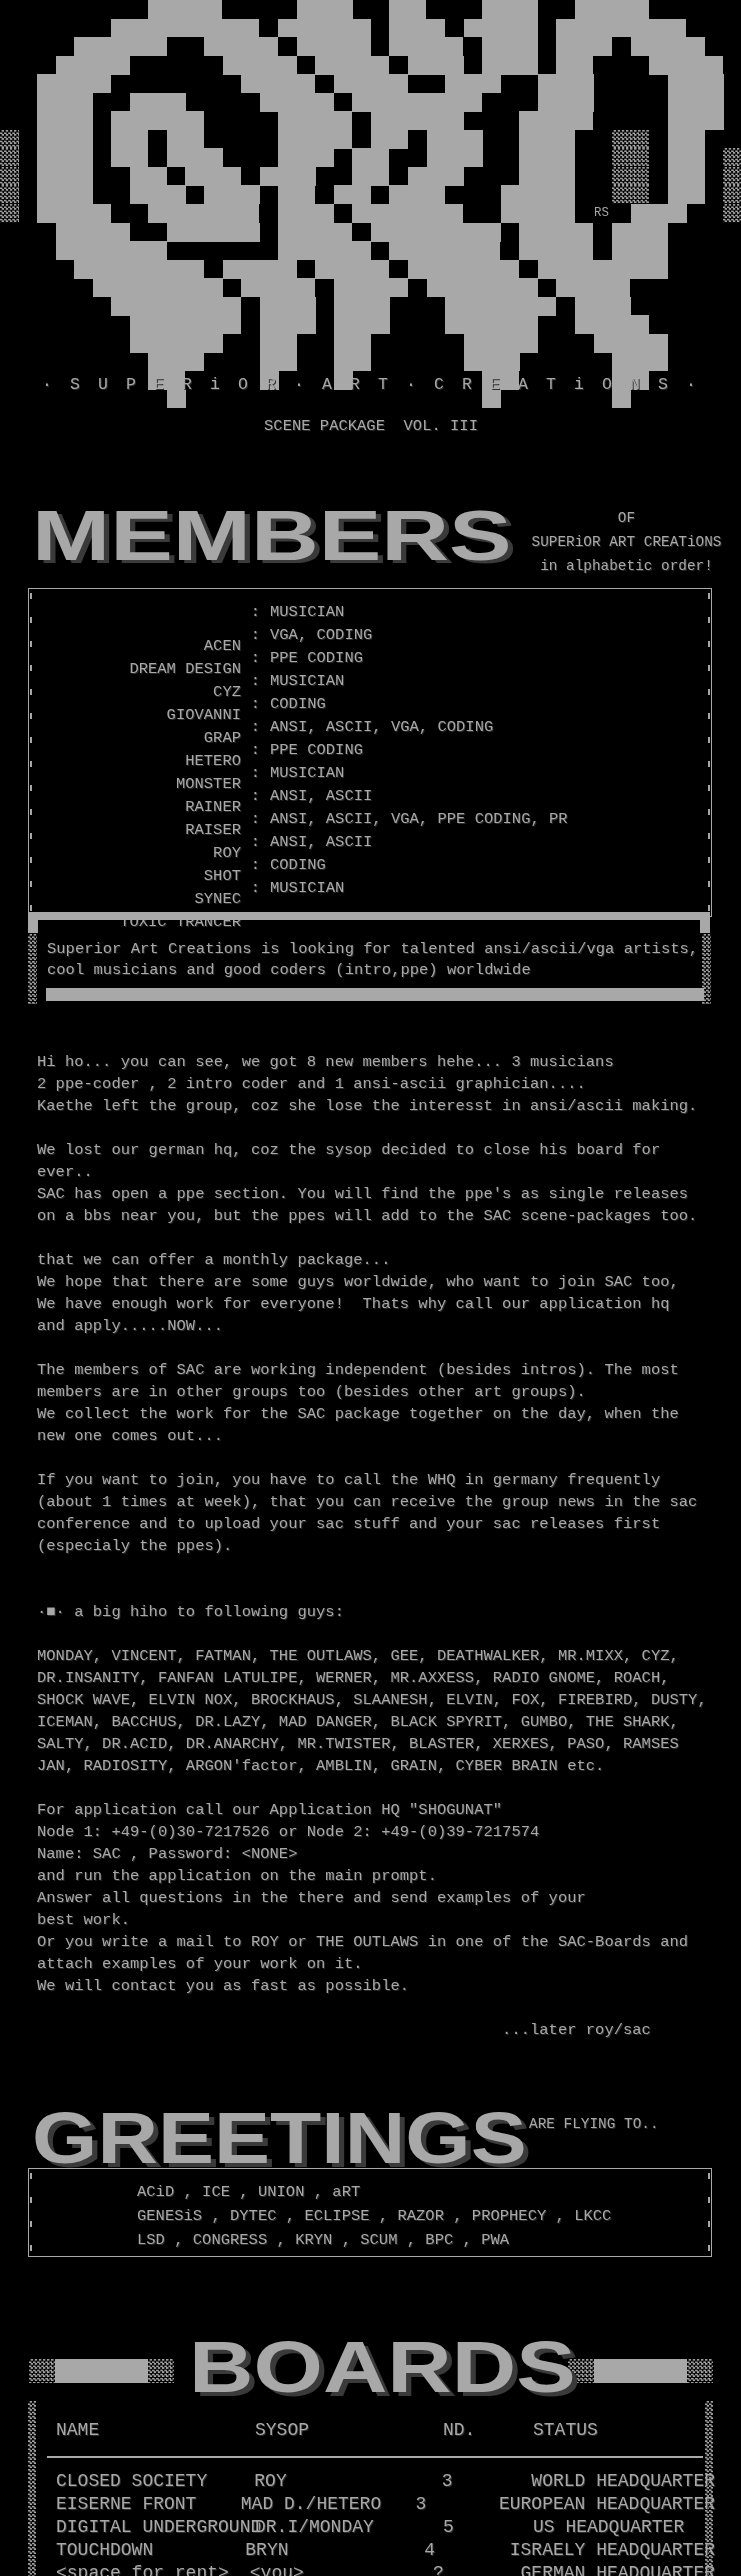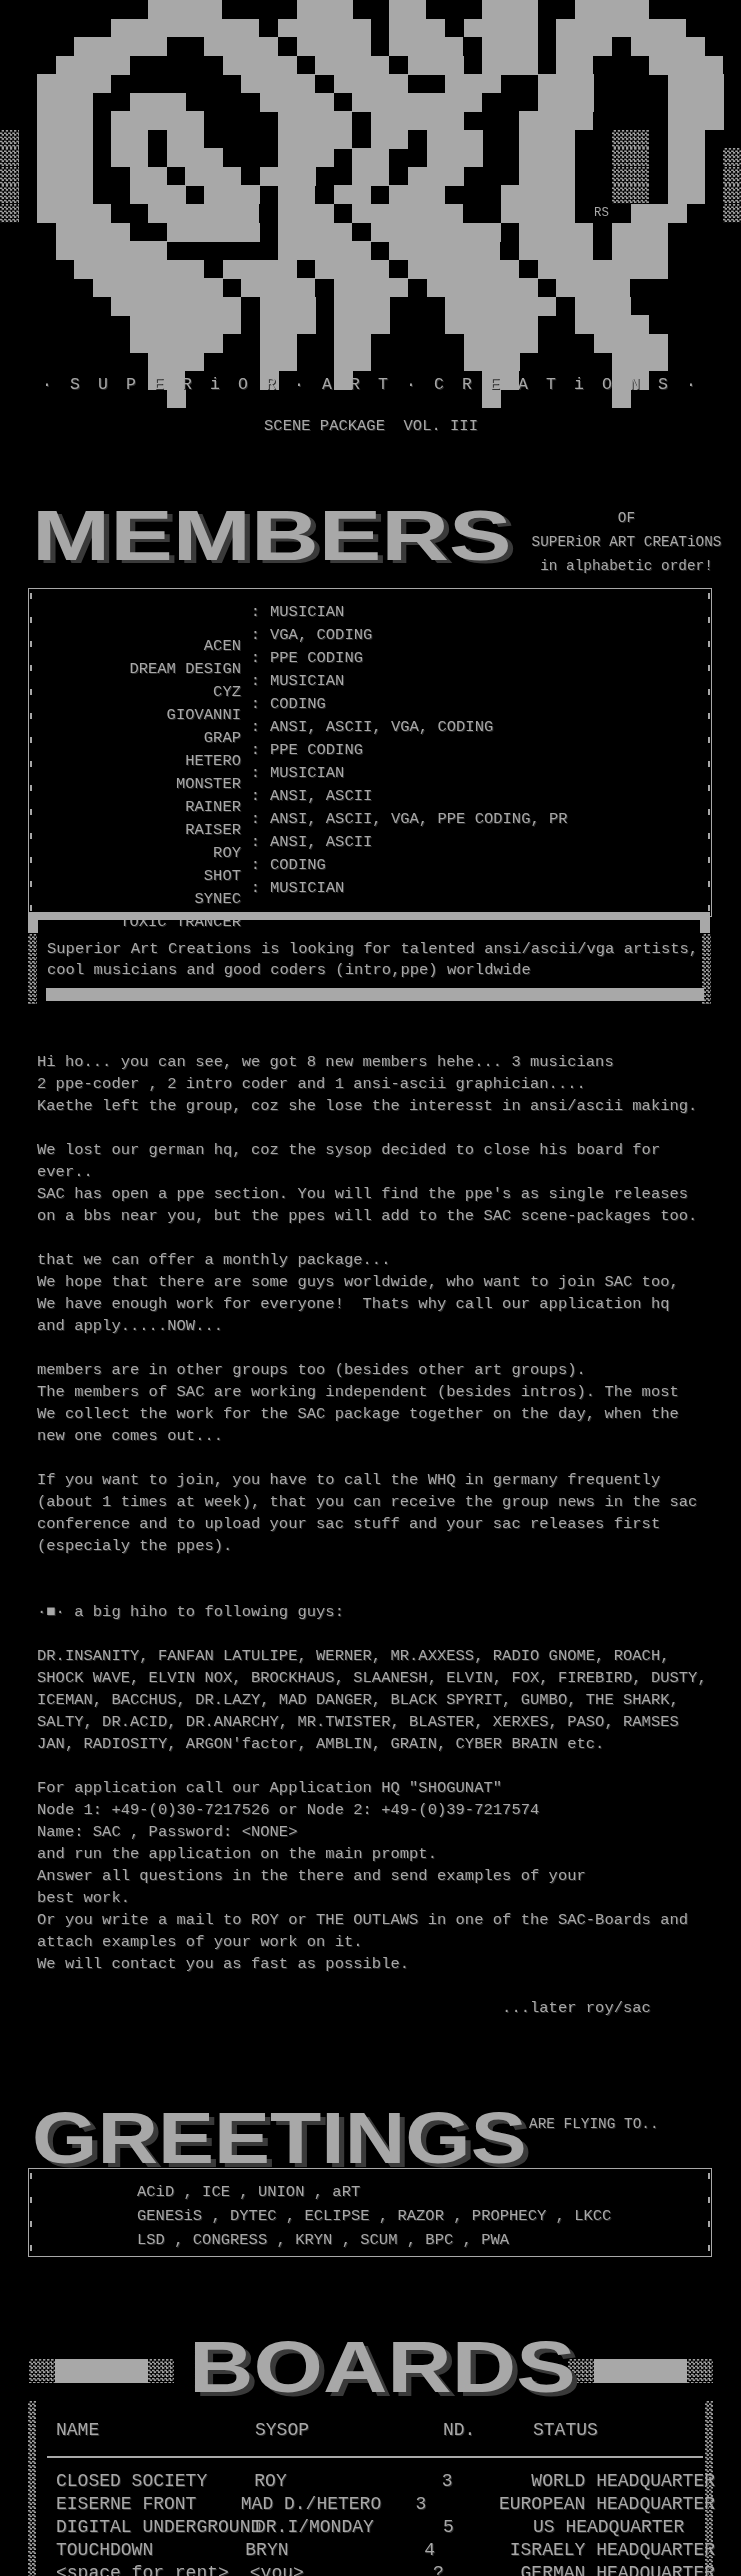"members are in other groups" div.bline { order: before "The members of SAC are" -> after "The members of SAC are" }
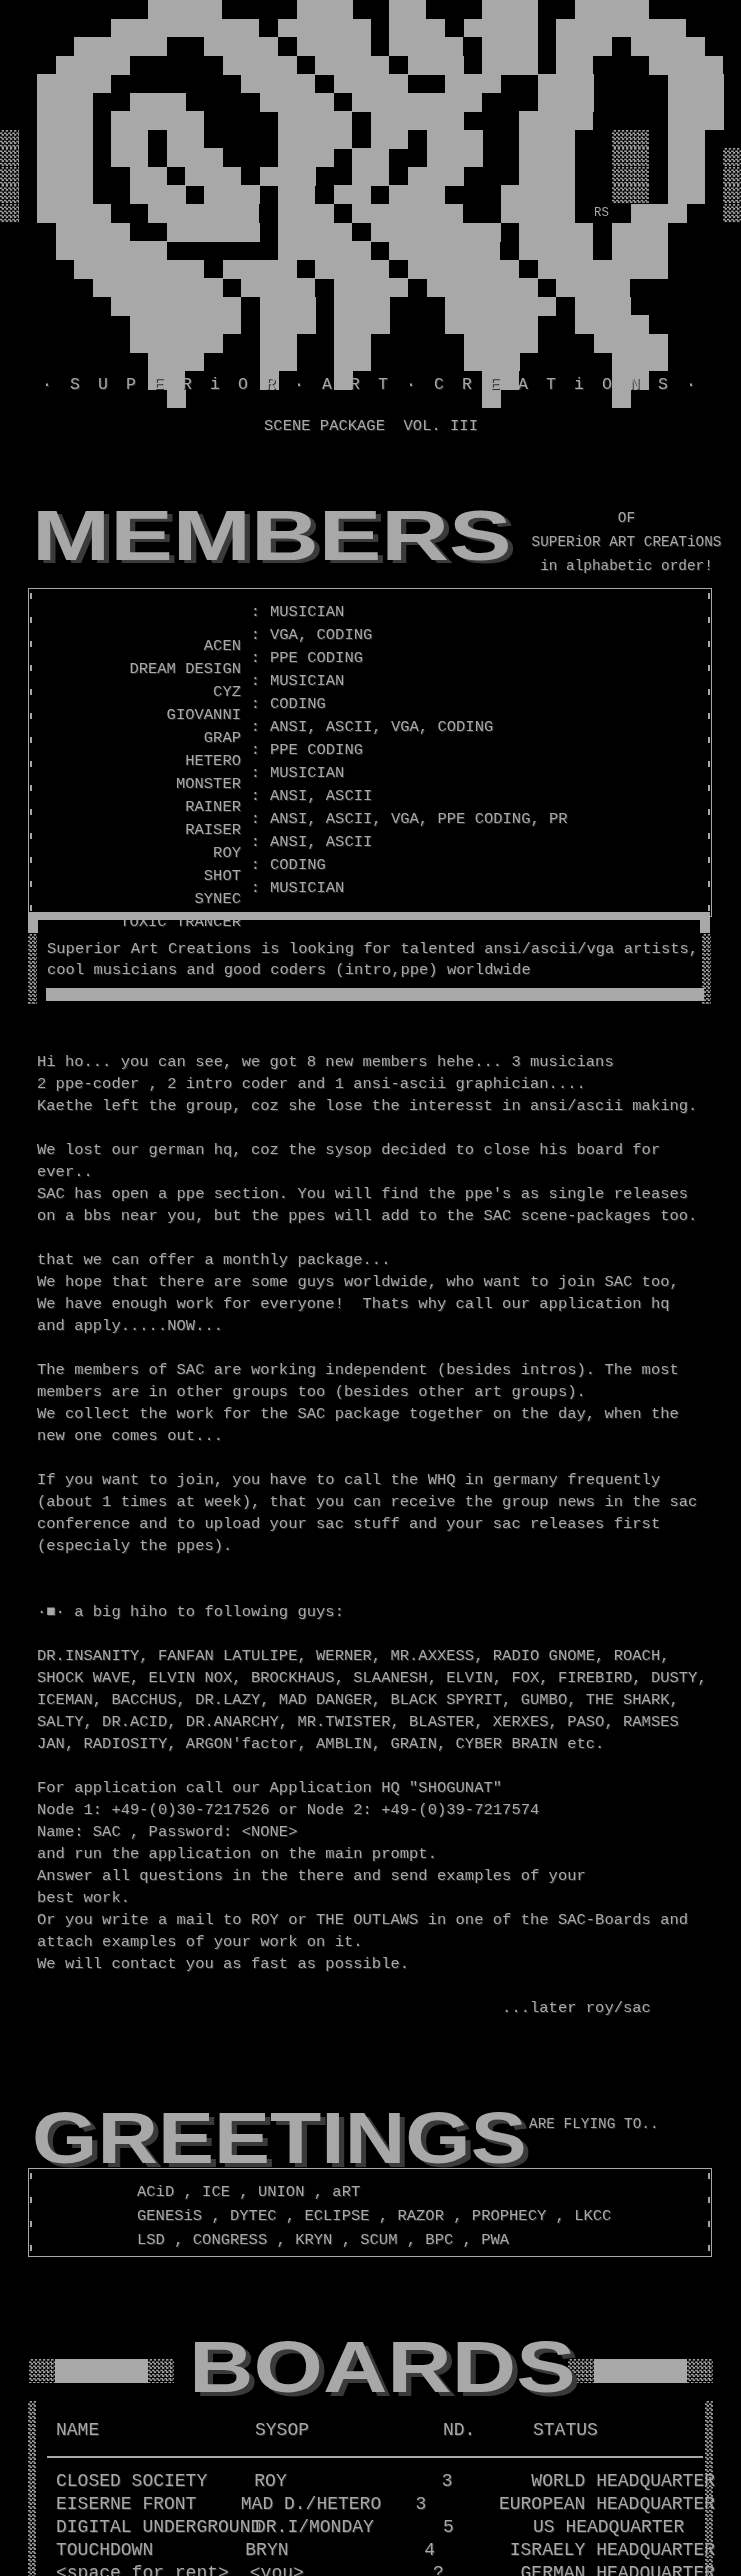"MONDAY, VINCENT, FATMAN, THE OUTLAWS," div.bline { html: none -> <div>MONDAY, VINCENT, FATMAN, THE OUTLAWS, GEE, DEATHWALKER, MR.MIXX, CYZ,</div> }
